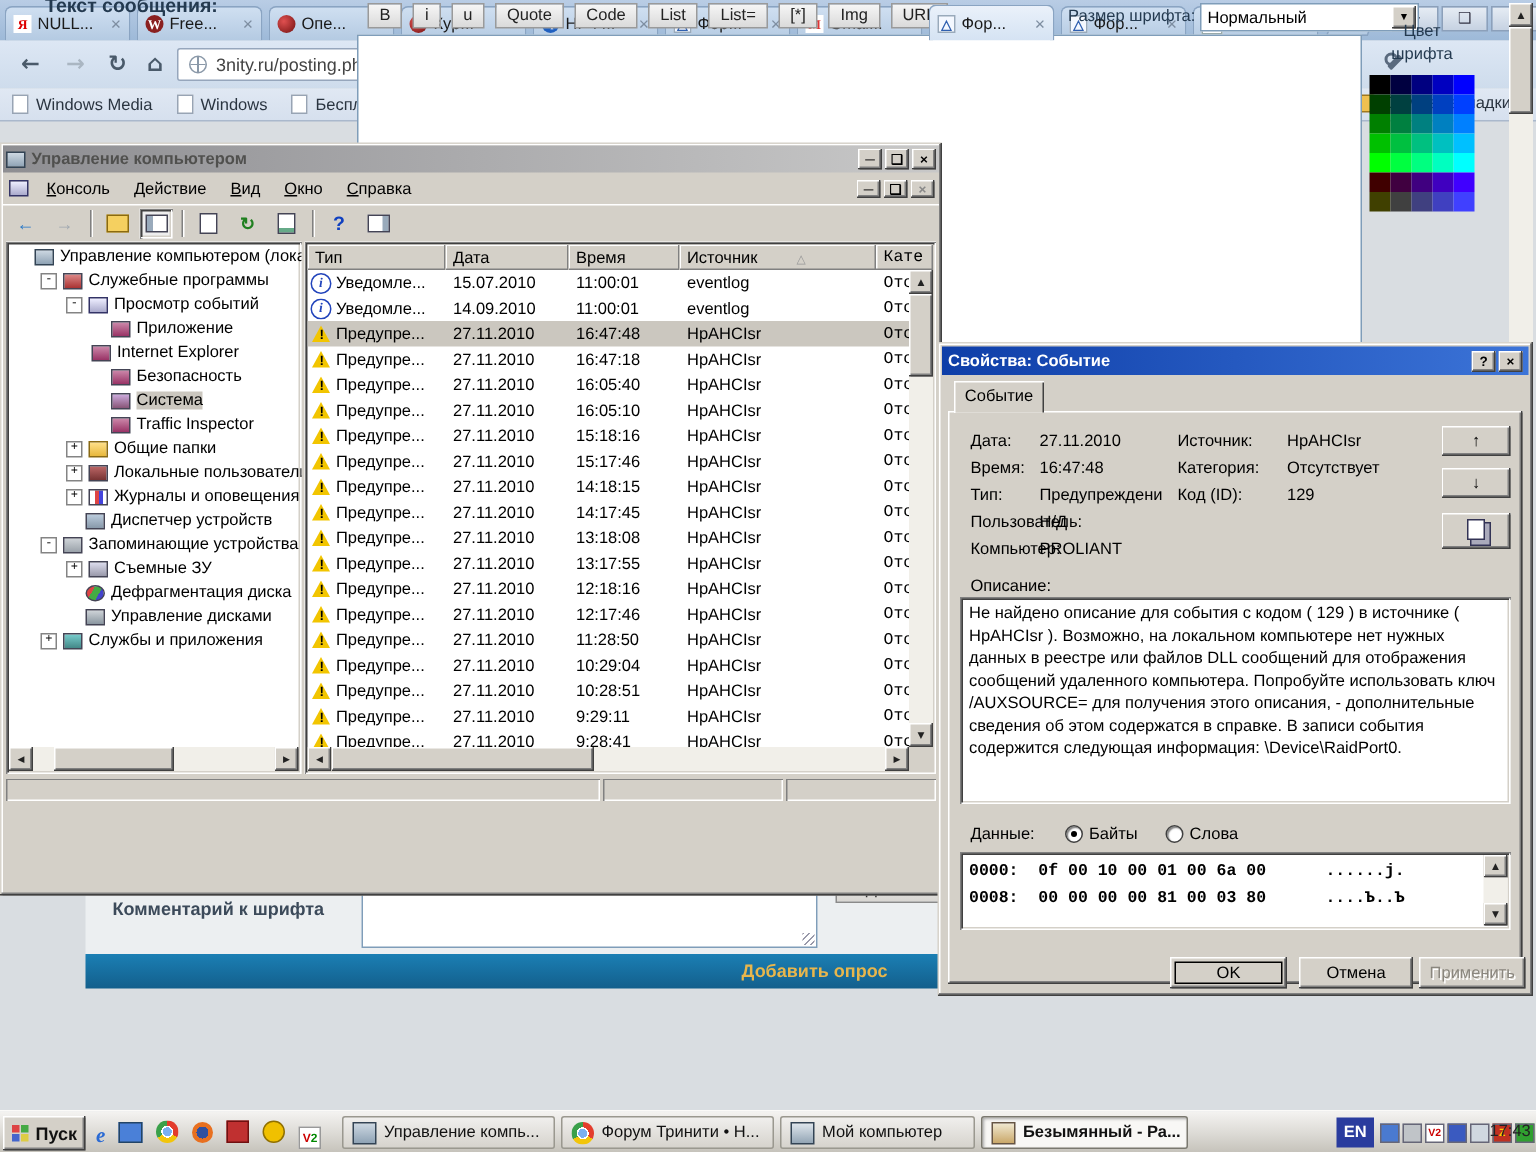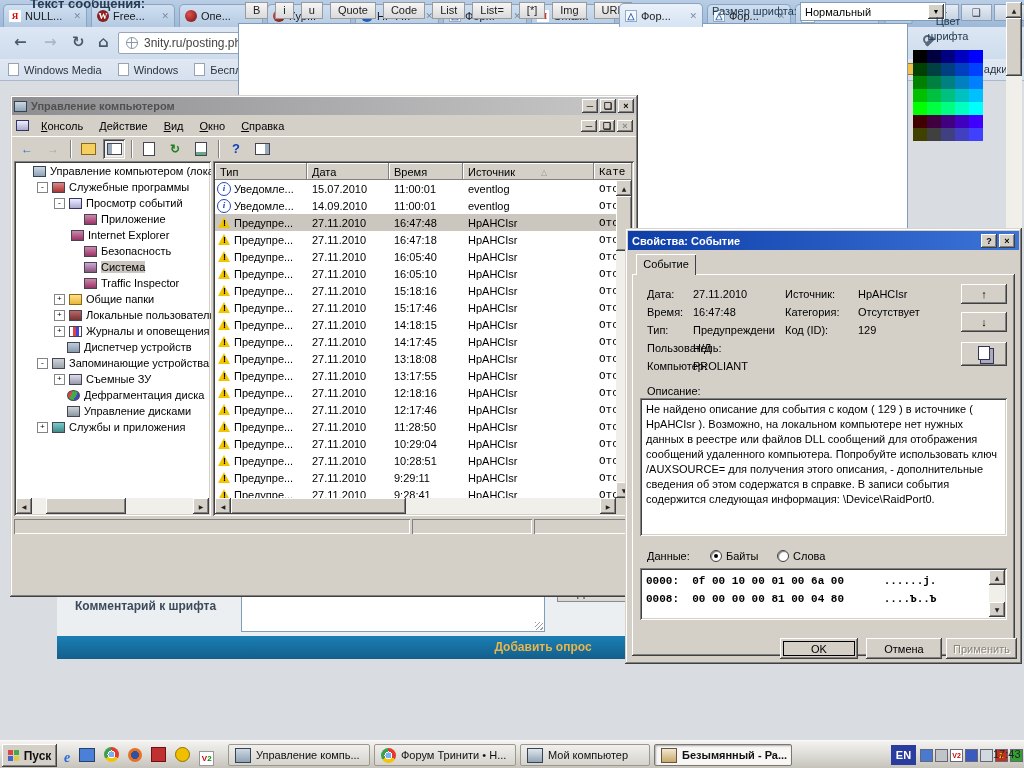"Управление компьютером" #mmc { left: 10px -> 0 }
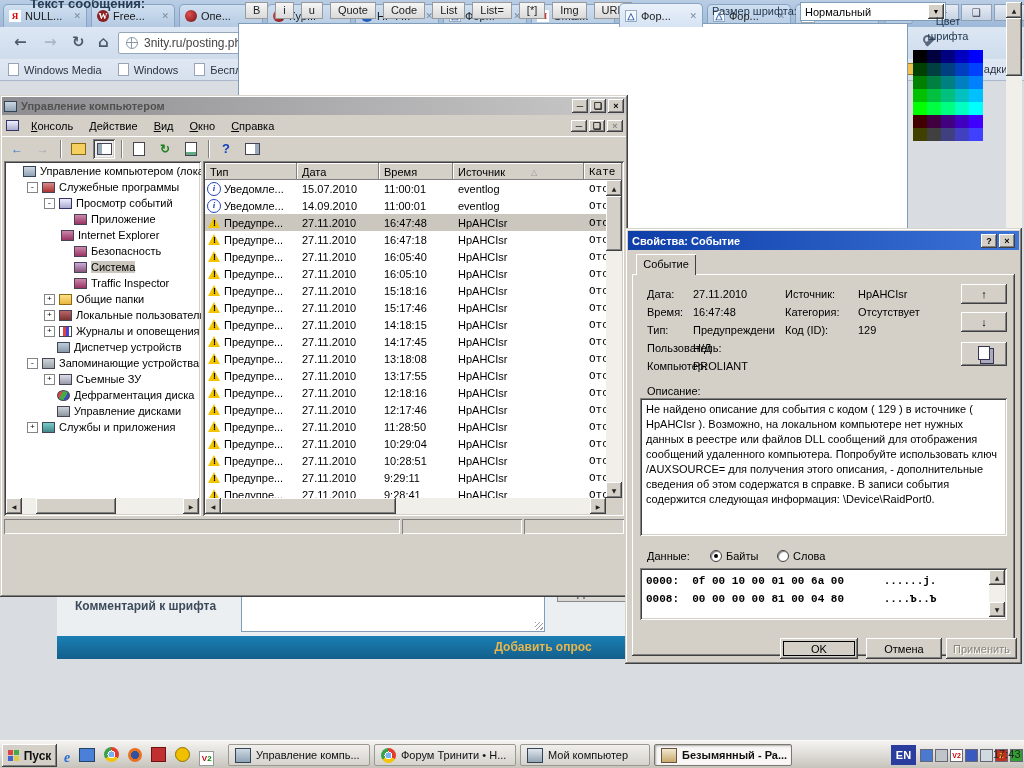"0008: 00 00 00 00" div { text: 04 -> 03 }
